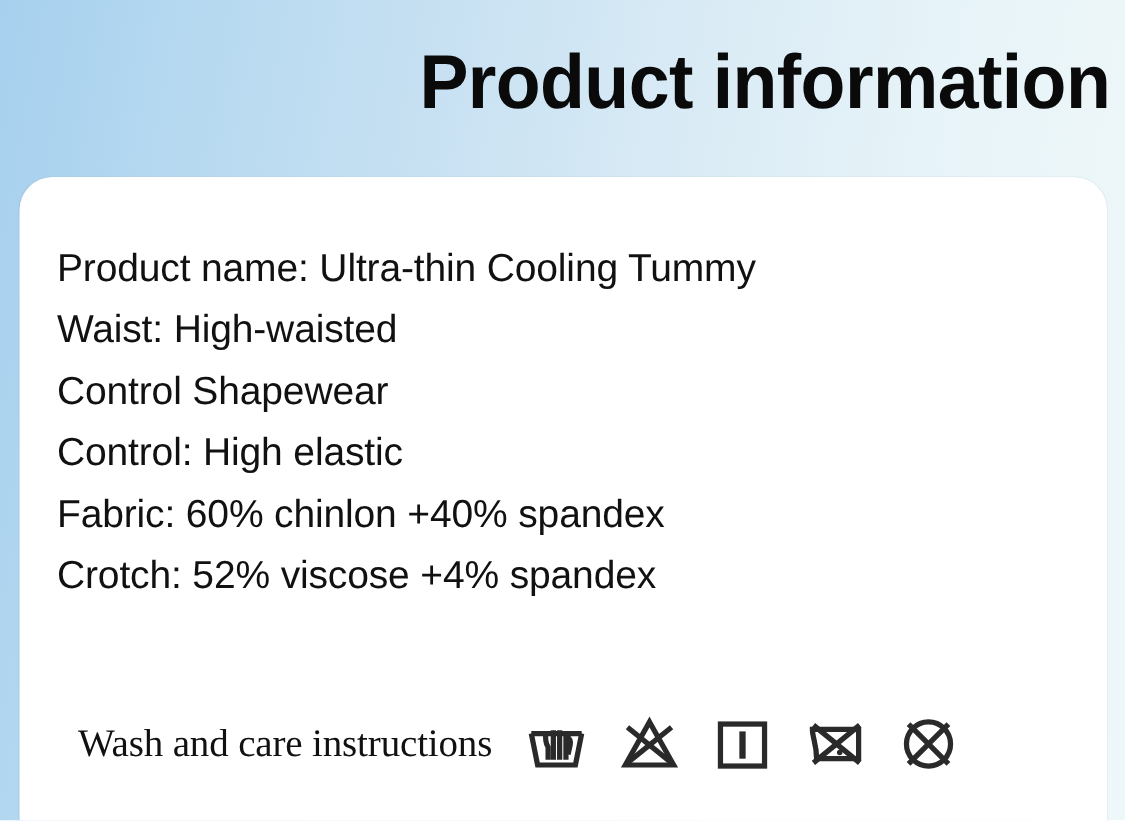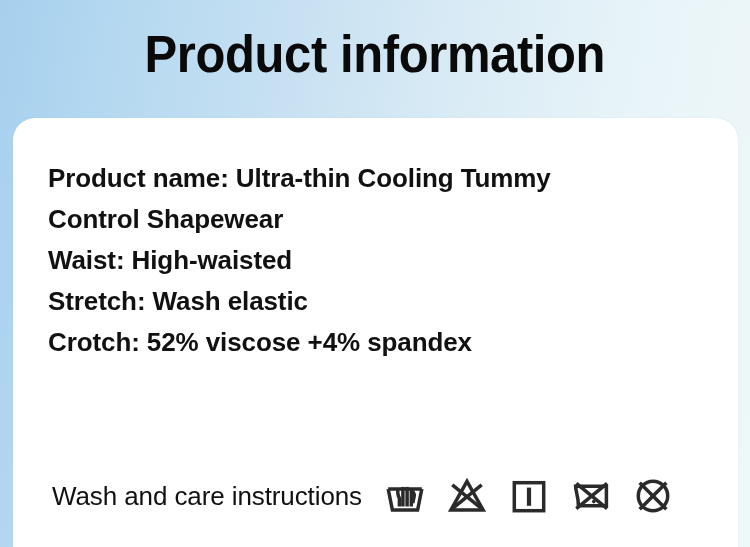"Product information" #title-bar { justify-content: center -> flex-end }
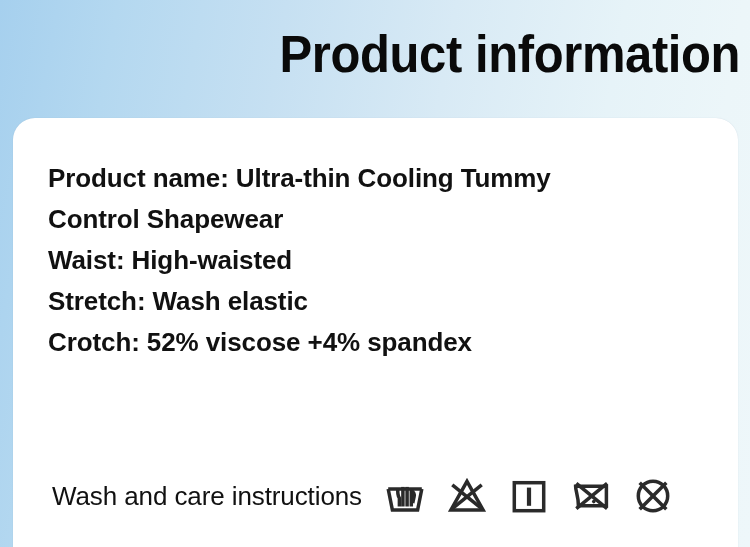"Product name: Ultra-thin Cooling Tummy" #spec-list { font-weight: bold -> none; left: 35px -> 25px }
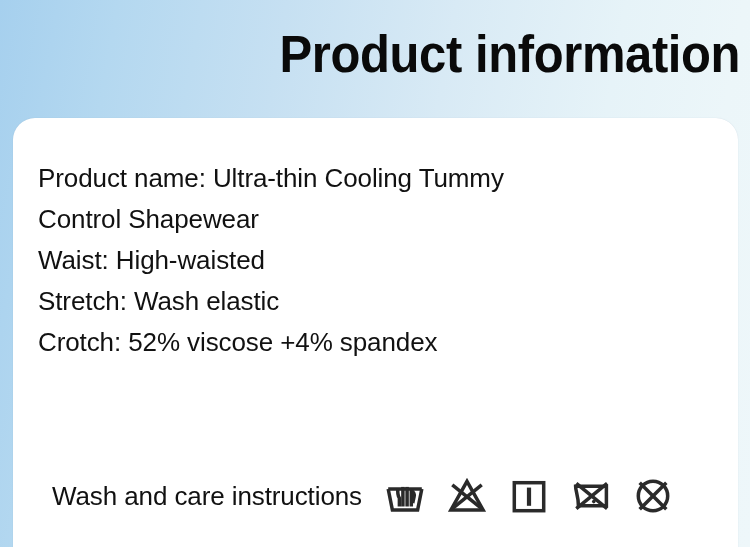"Control Shapewear" div.spec-line { order: before "Waist: High-waisted" -> after "Waist: High-waisted" }
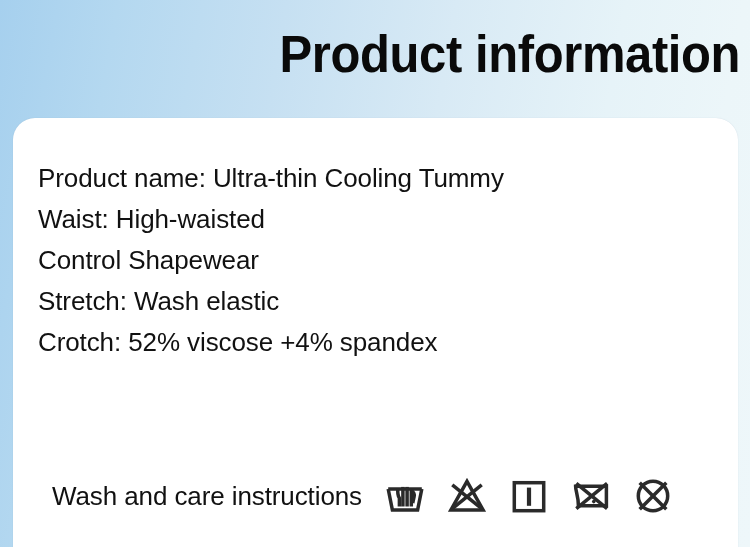"Stretch: Wash elastic" div.spec-line { text: Stretch: Wash -> Control: High }
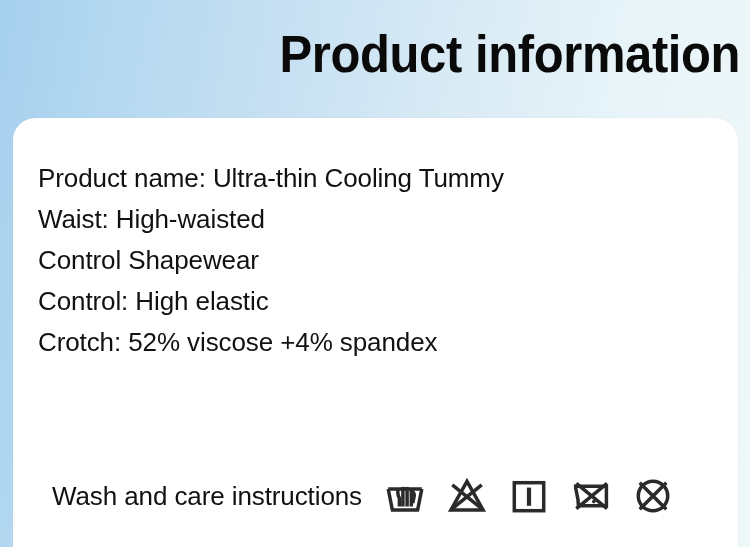"Fabric: 60% chinlon +40% spandex" div.spec-line { html: none -> <div>Fabric: 60% chinlon +40% spandex</div> }
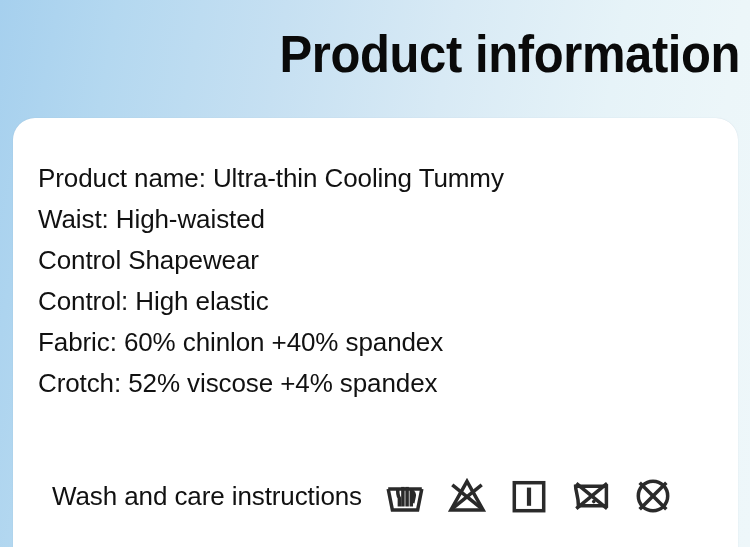"Wash and care instructions" #care-label { font-family: none -> Liberation Serif, serif }
